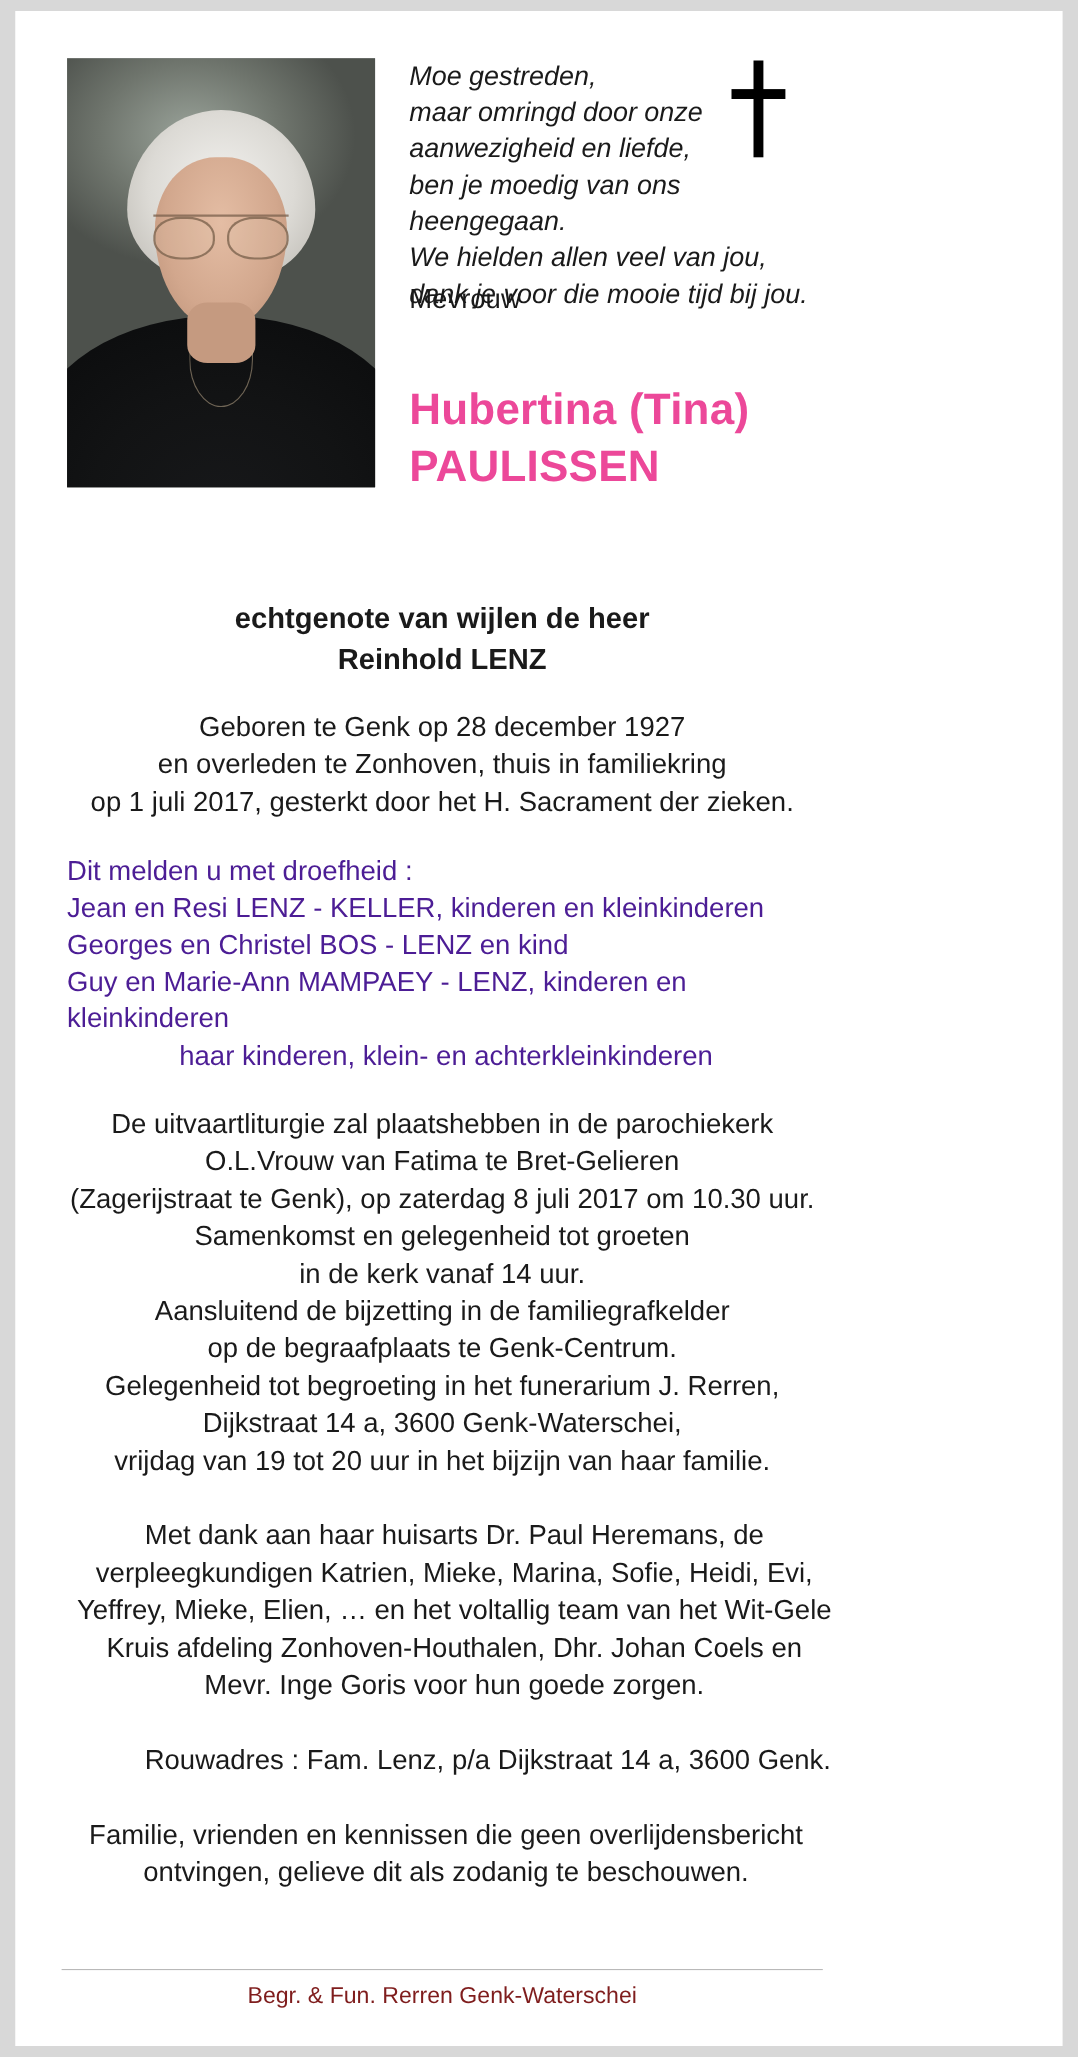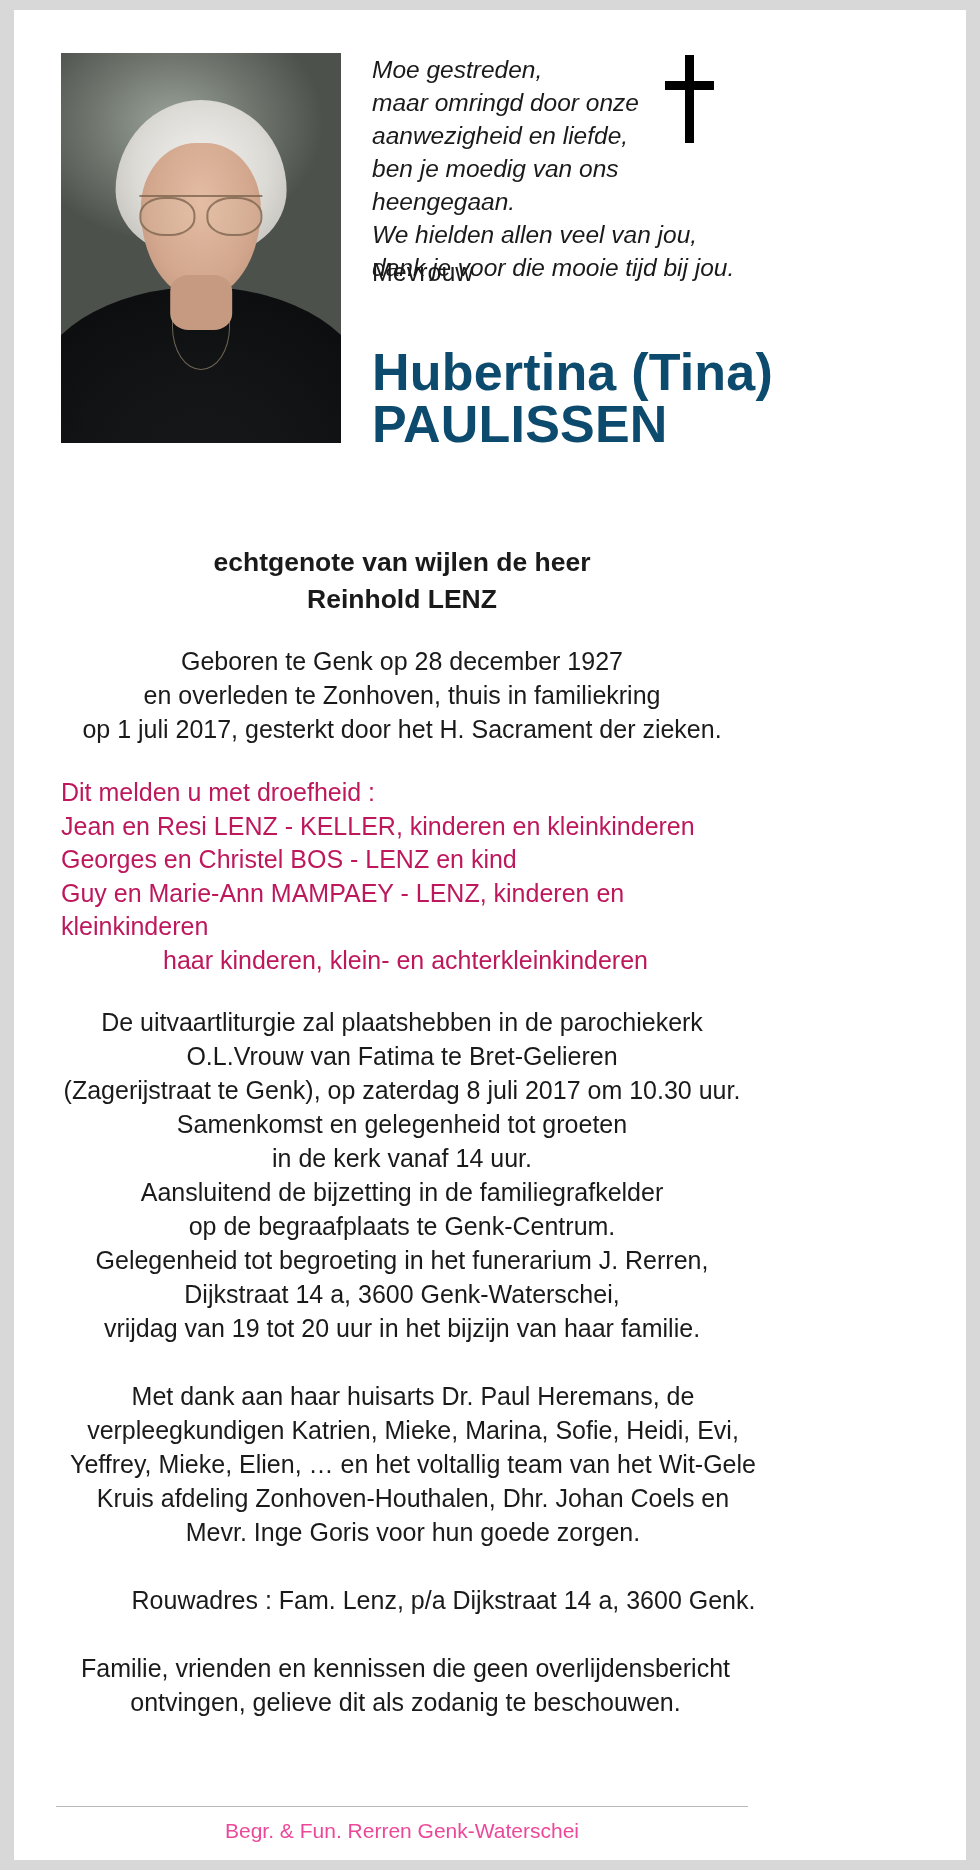"Hubertina (Tina)" .name { color: #0c4a6e -> #ec4899; font-size: 52px -> 40px }
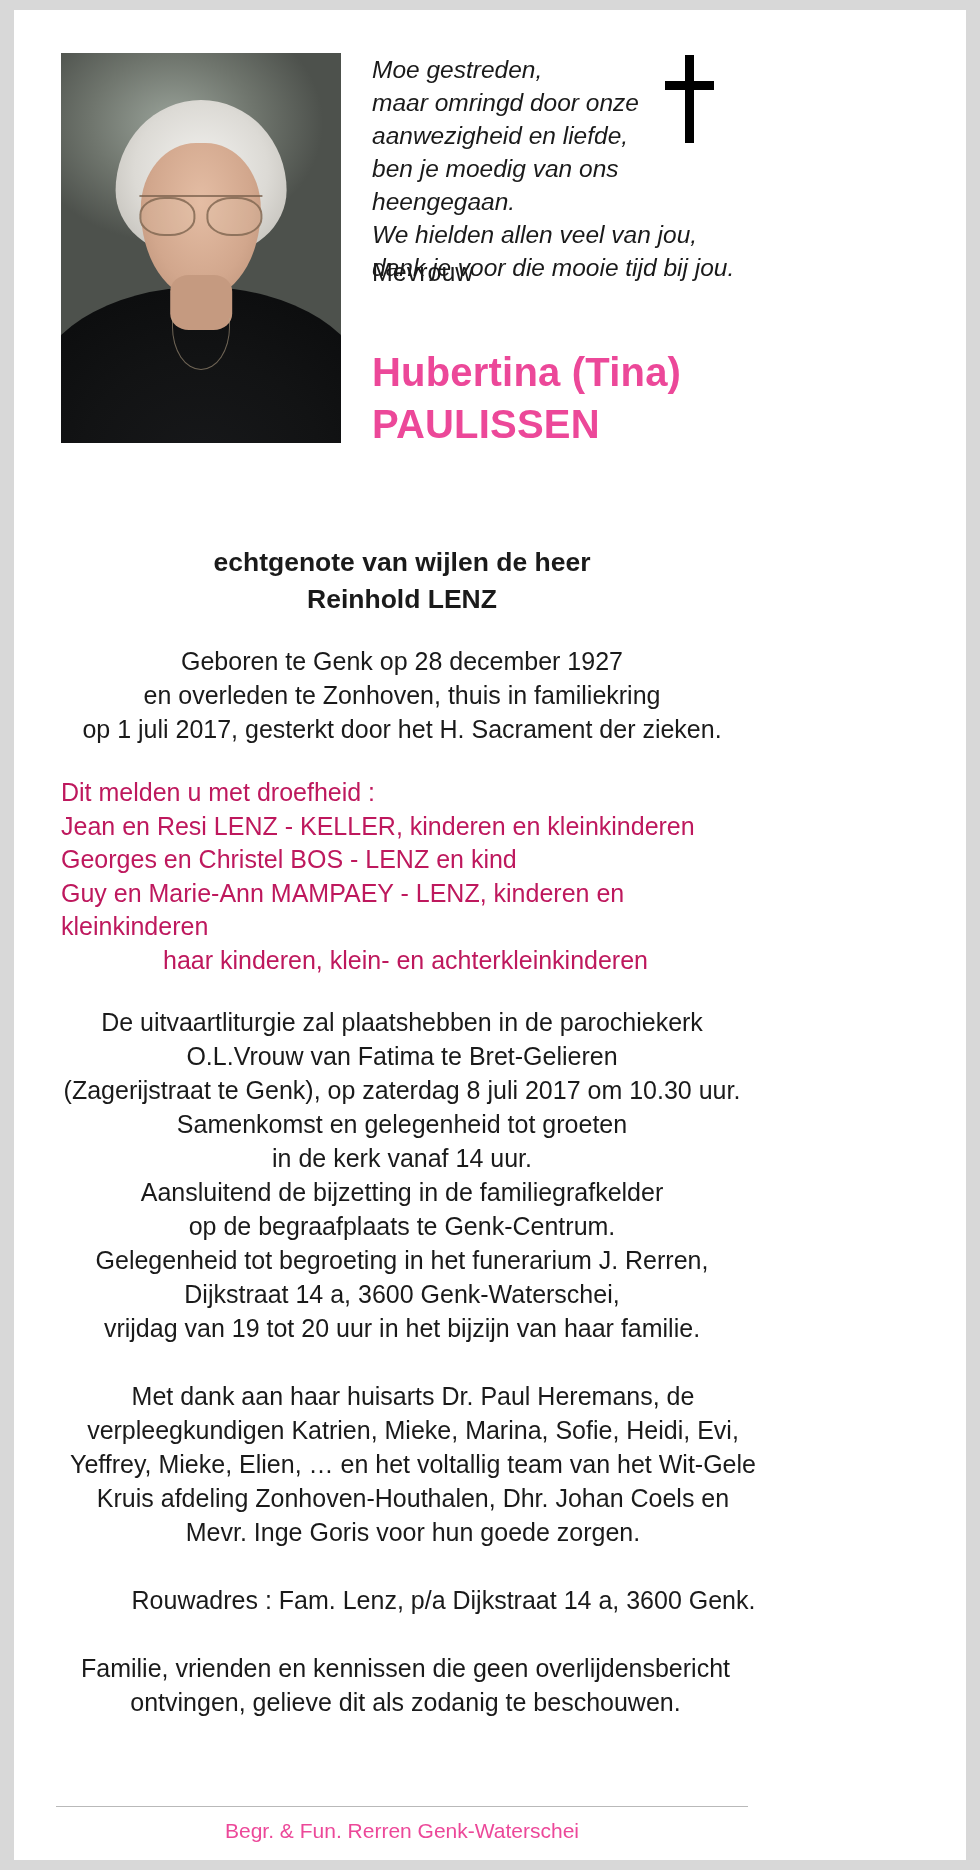"Dit melden u met droefheid" .announce { color: #be185d -> #4c1d95 }
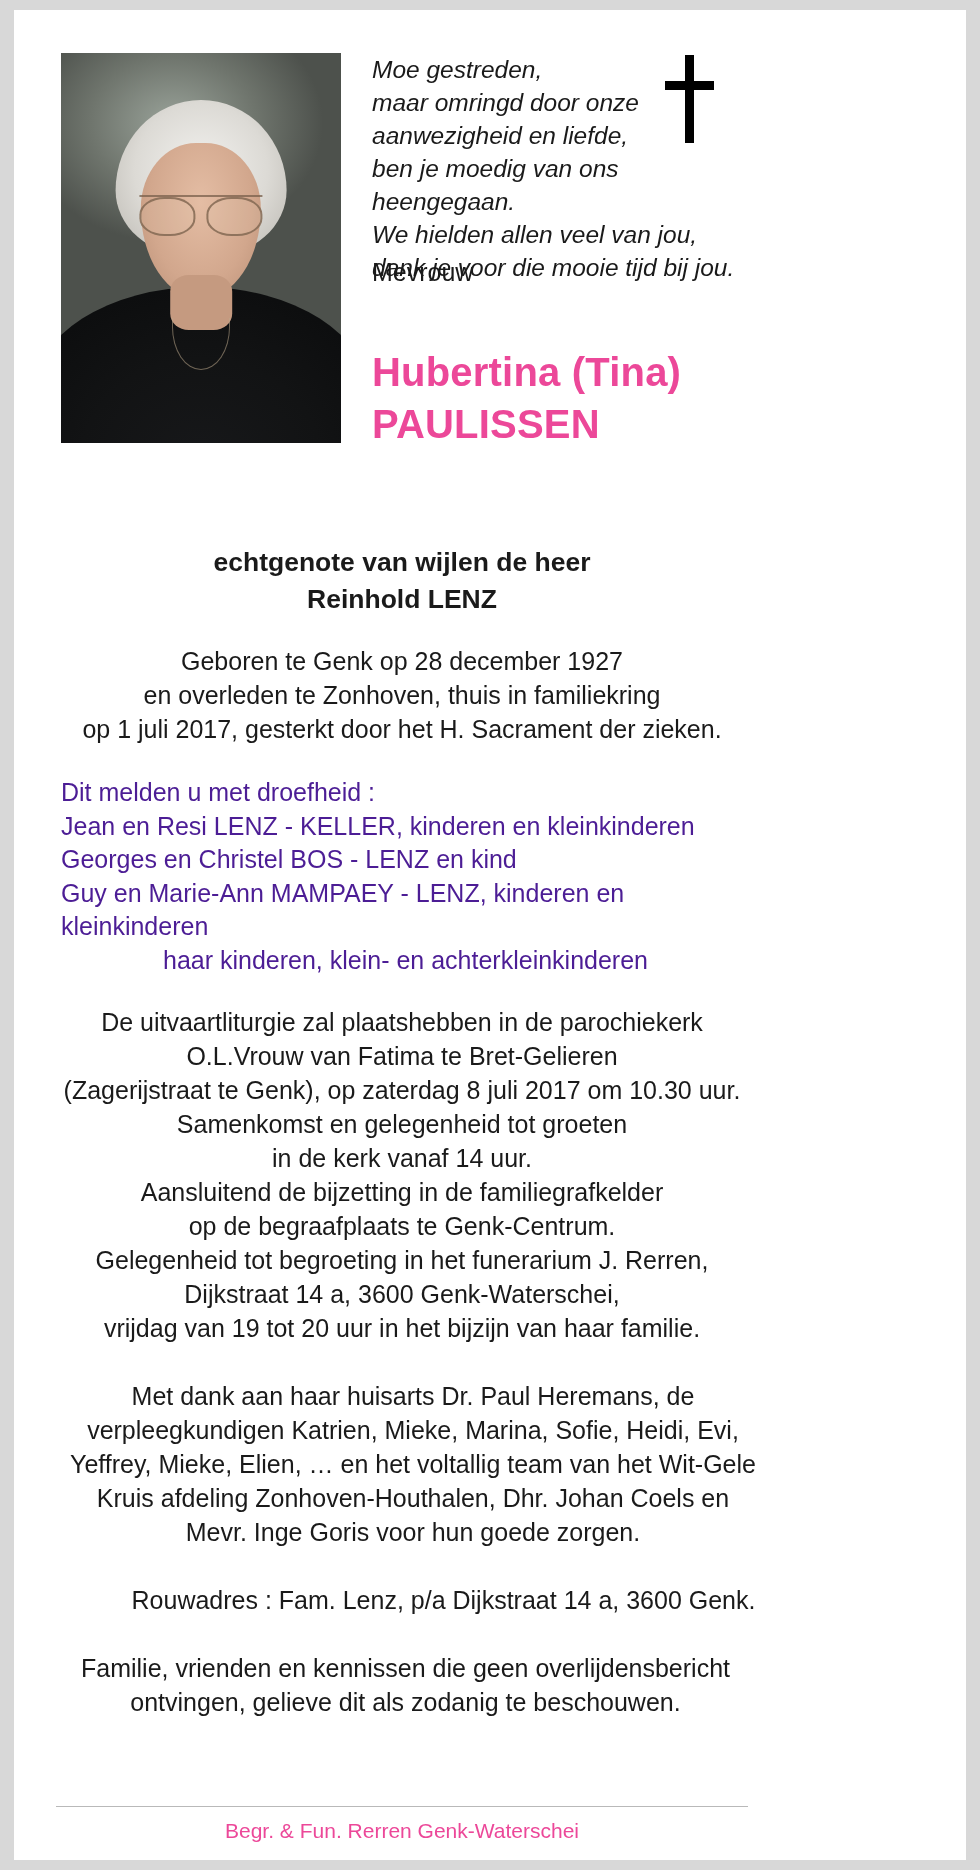"Begr. & Fun. Rerren Genk-Waterschei" .footer { bottom: 14px -> 30px; color: #ec4899 -> #7f1d1d }
